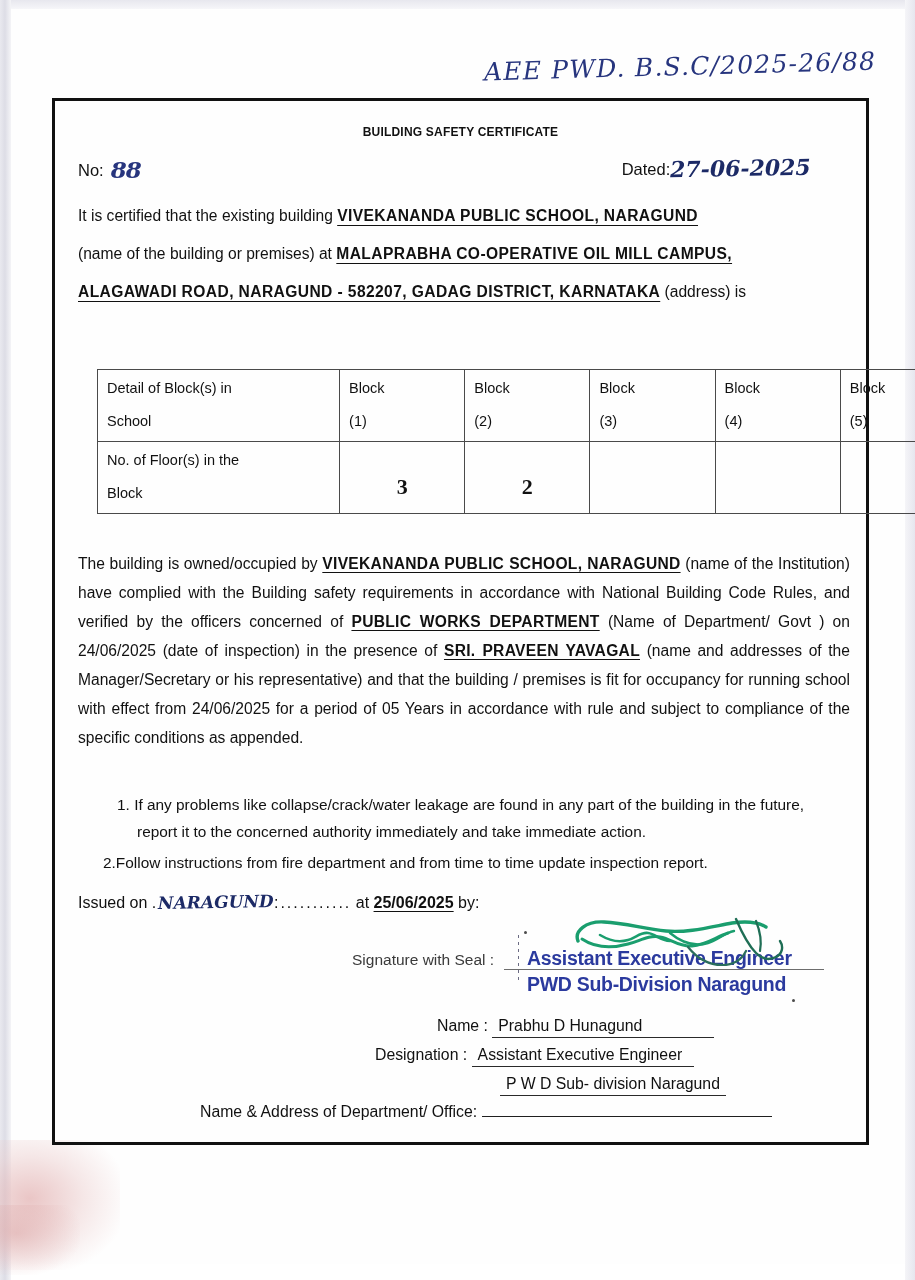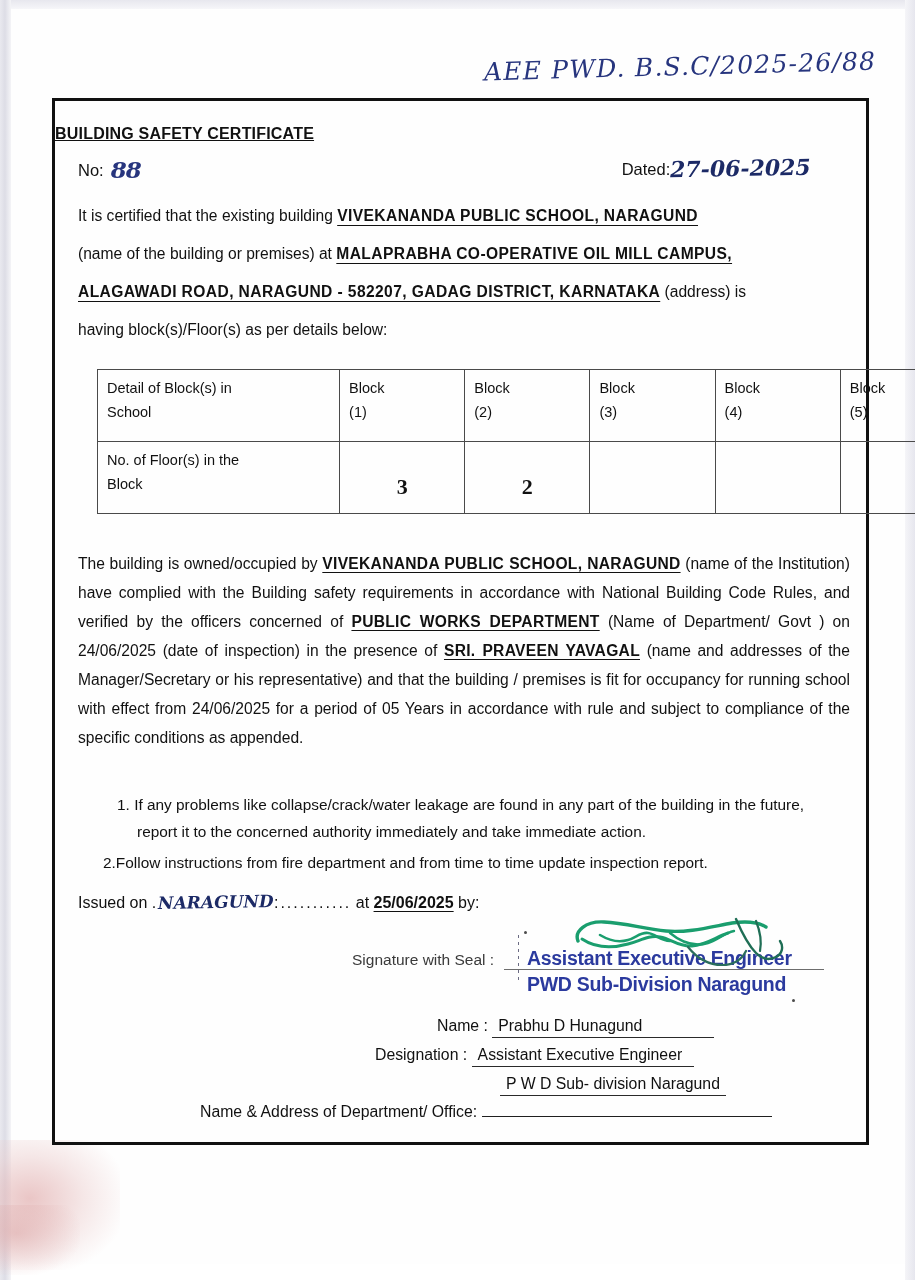"BUILDING SAFETY CERTIFICATE" .doc-title { font-size: 16px -> 12px; text-align: none -> center; text-decoration: underline -> none }
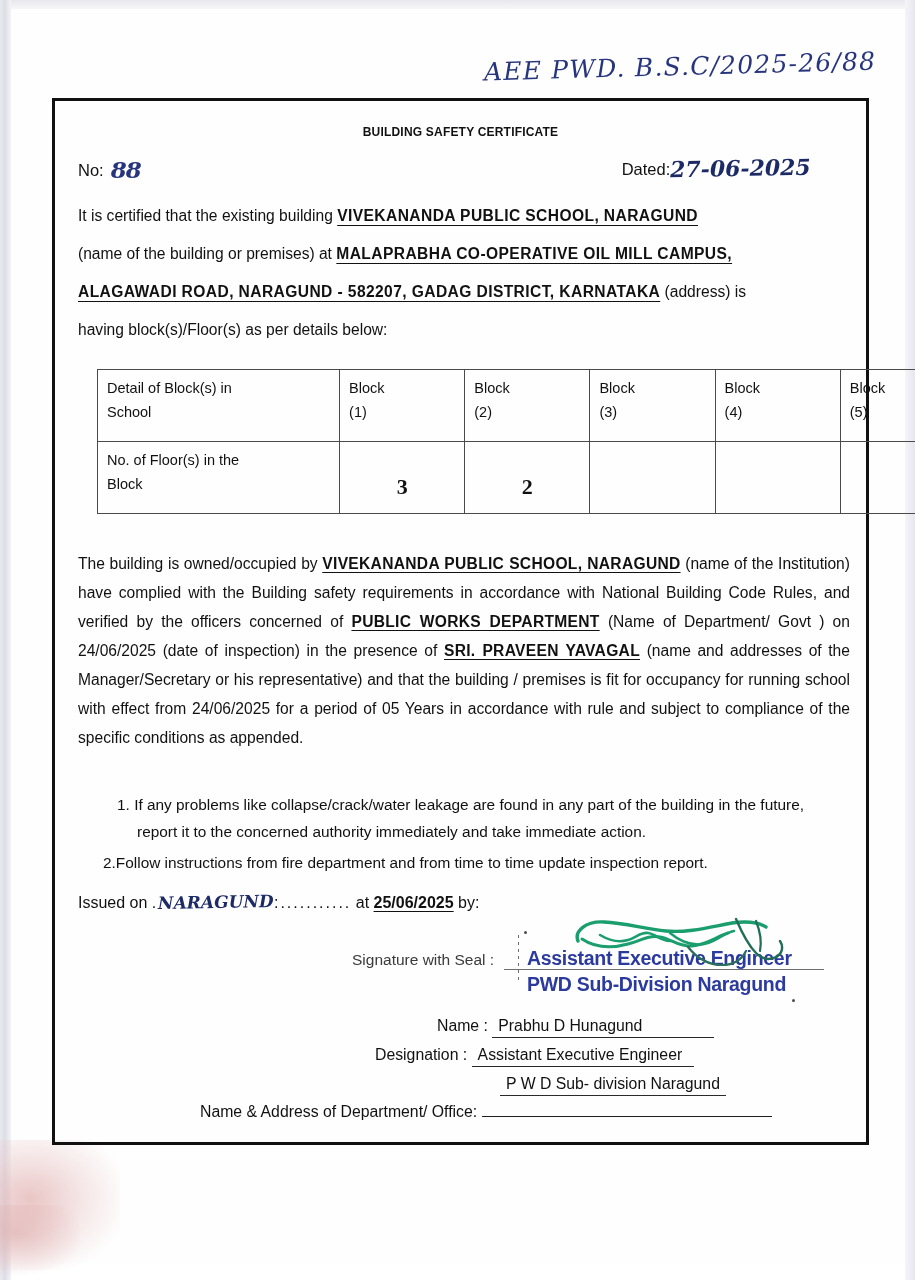"having block(s)/Floor(s) as per details" span { html: <span>having block(s)/Floor(s) as per details below:</span> -> none }
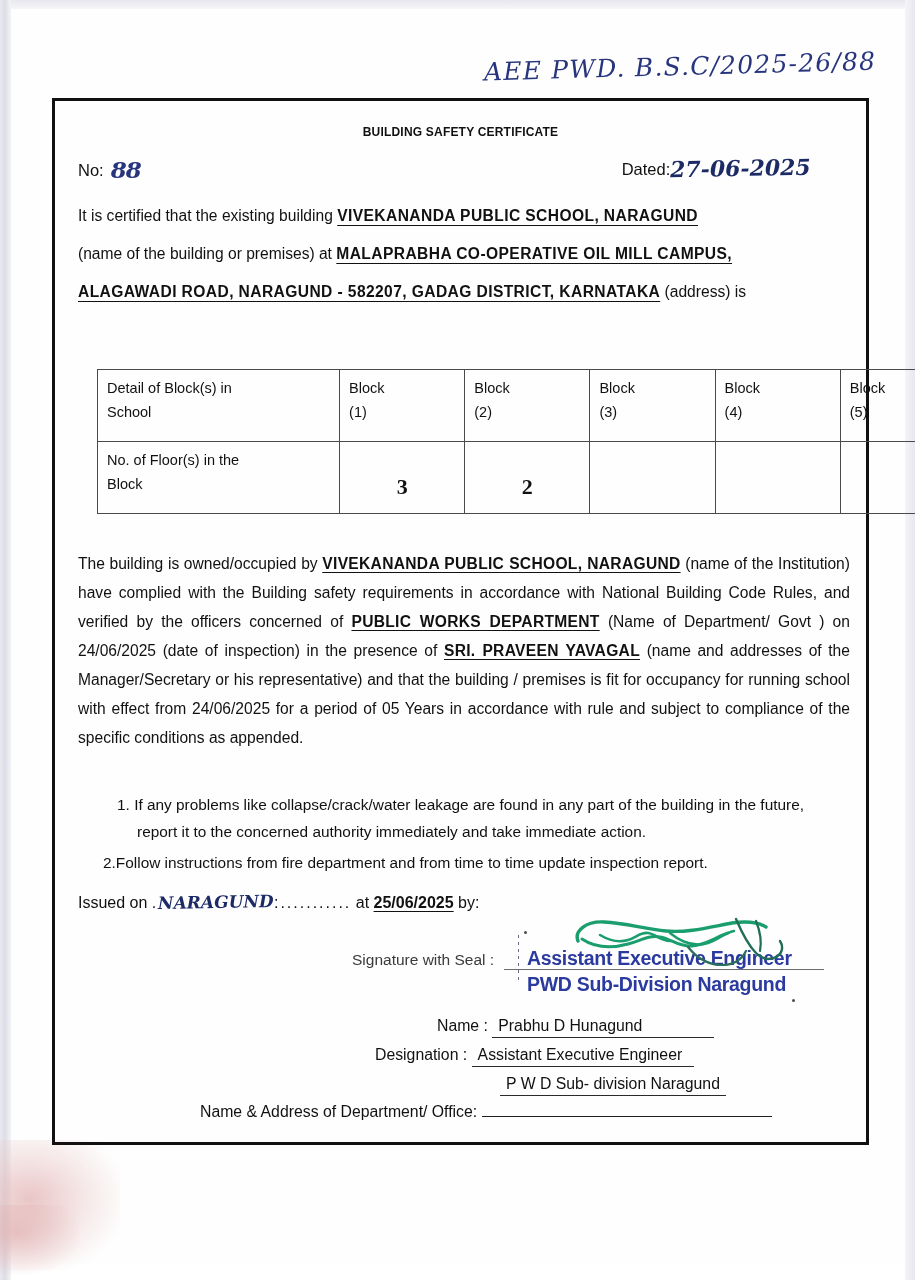"School" .cell-l2 { margin-top: 8px -> 17px }
